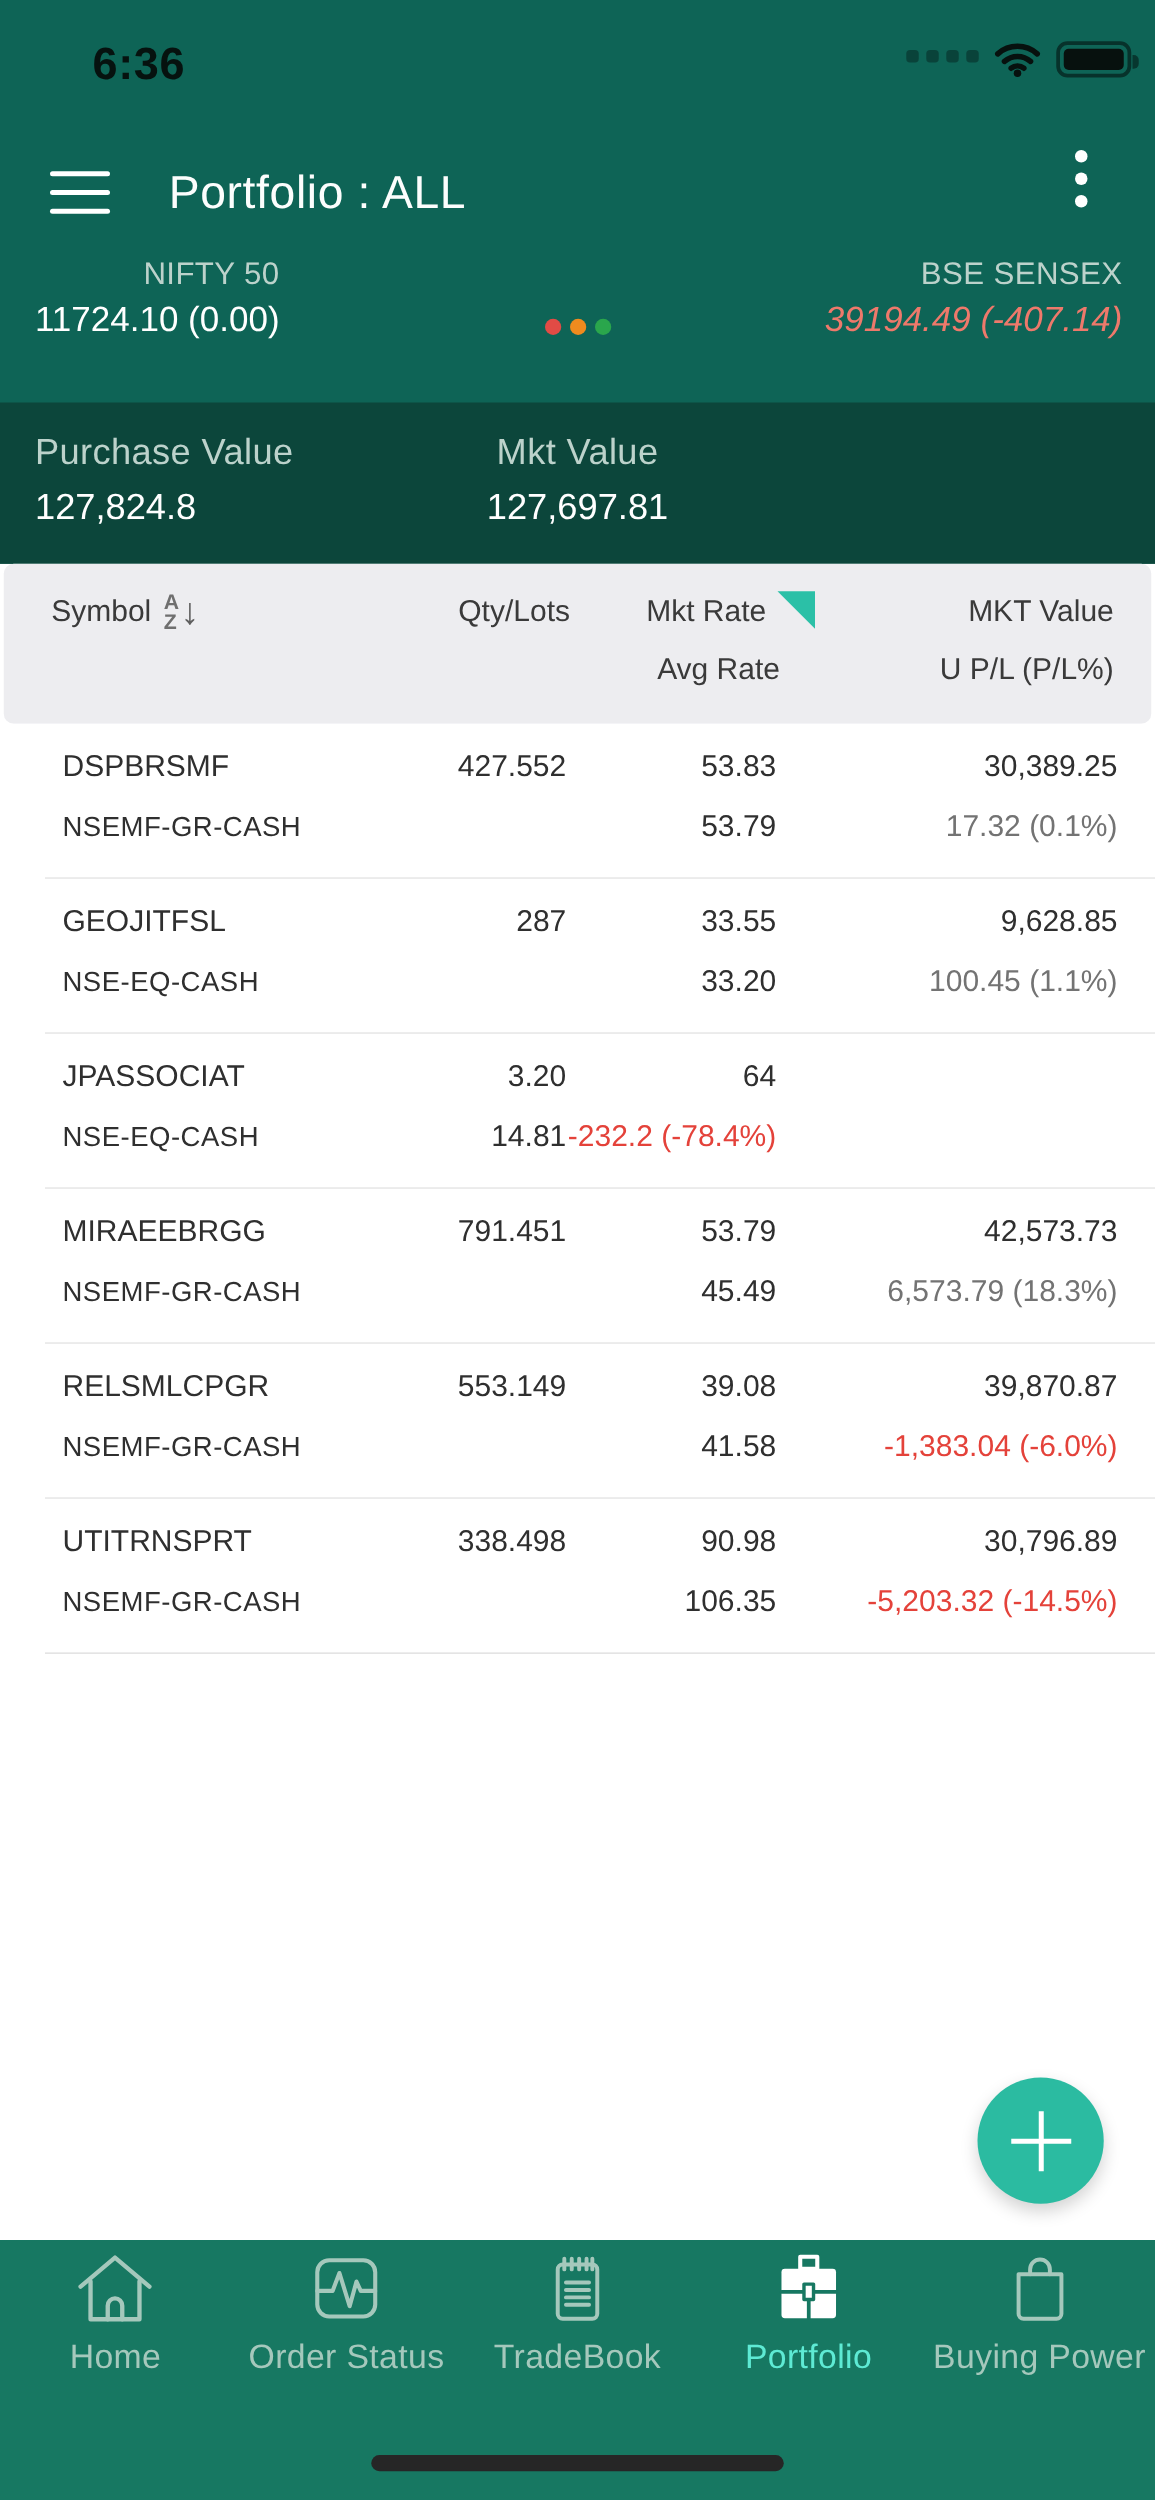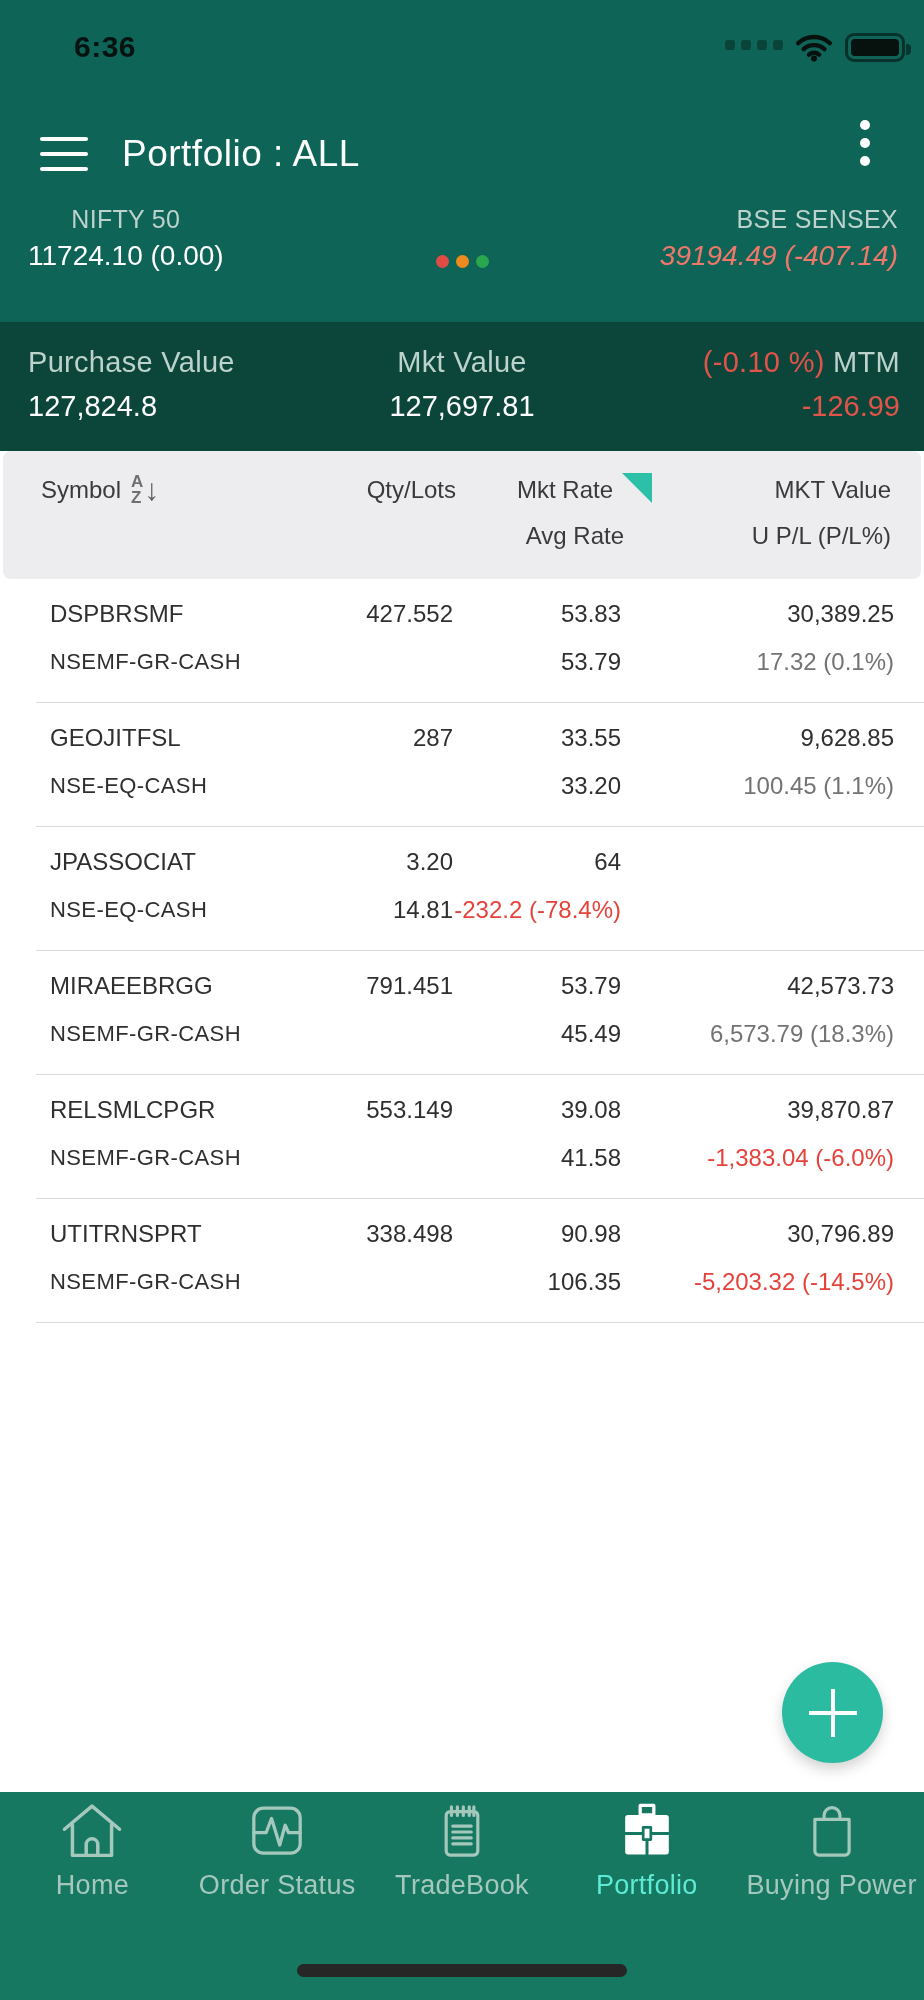"6:36" .status-time { font-size: 30px -> 36px }
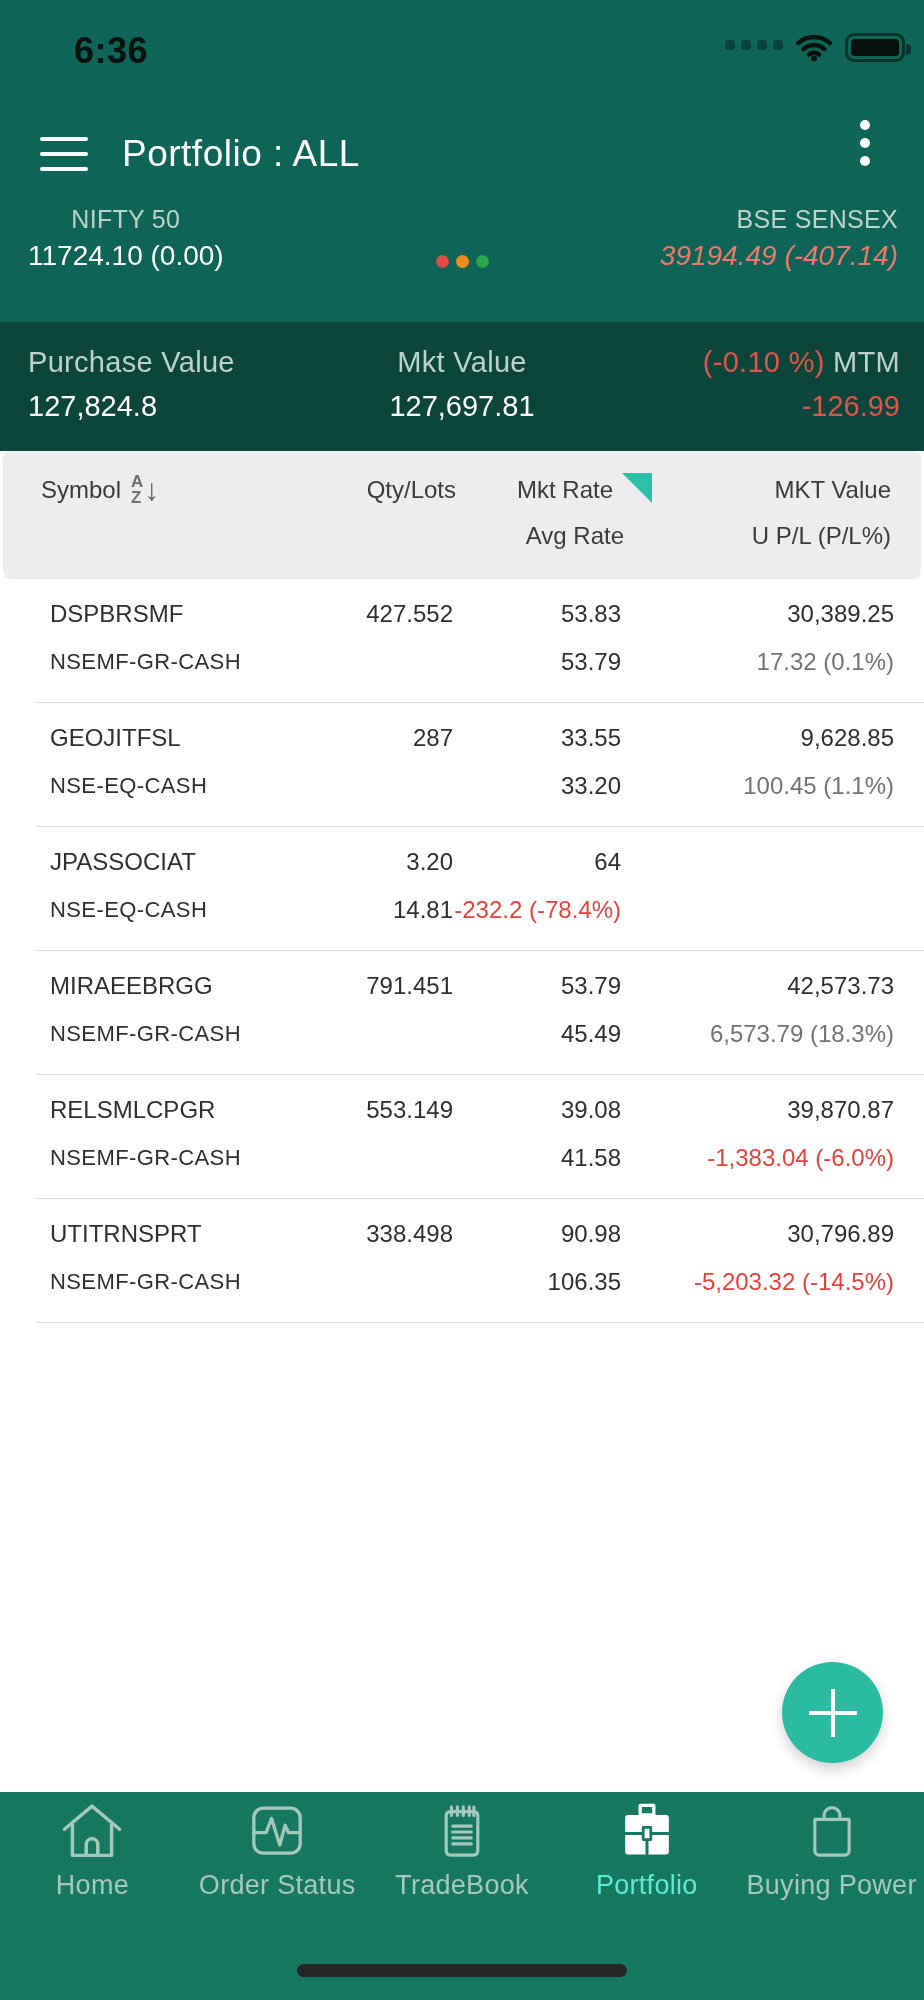"Portfolio : ALL" .page-title { margin-left: 34px -> 47px }
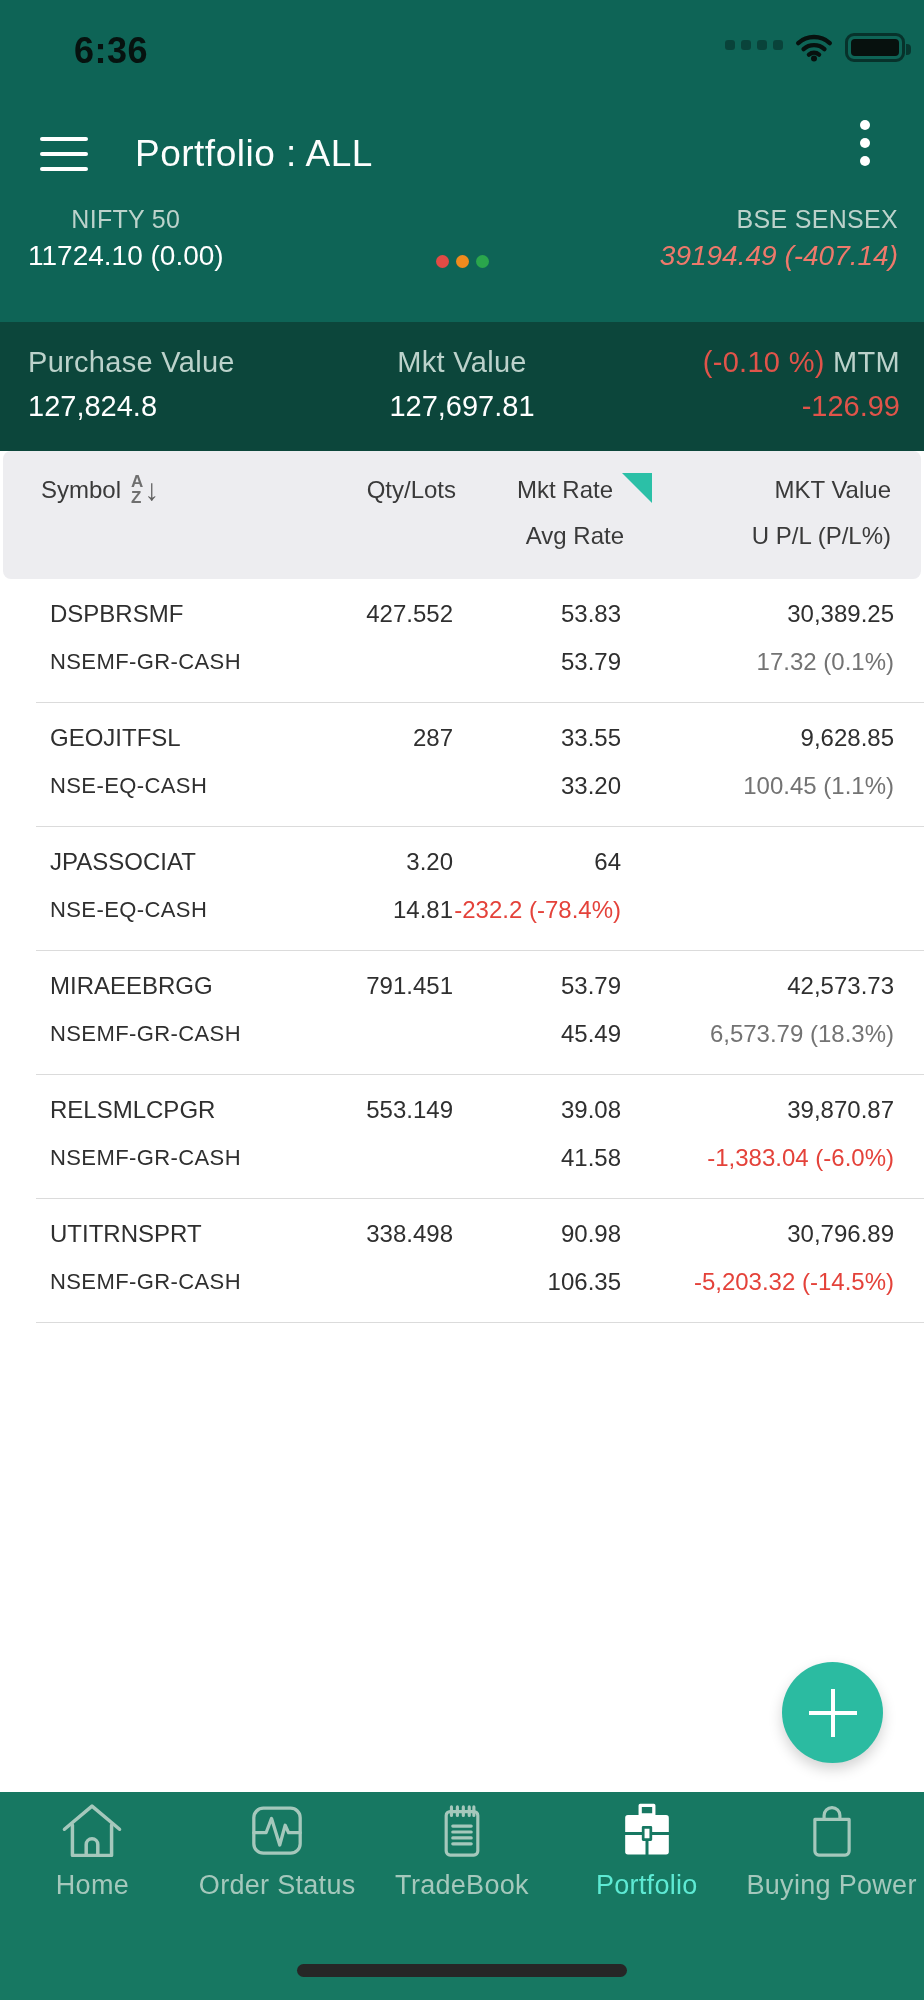"NIFTY 50" .t-left { align-items: center -> flex-end }
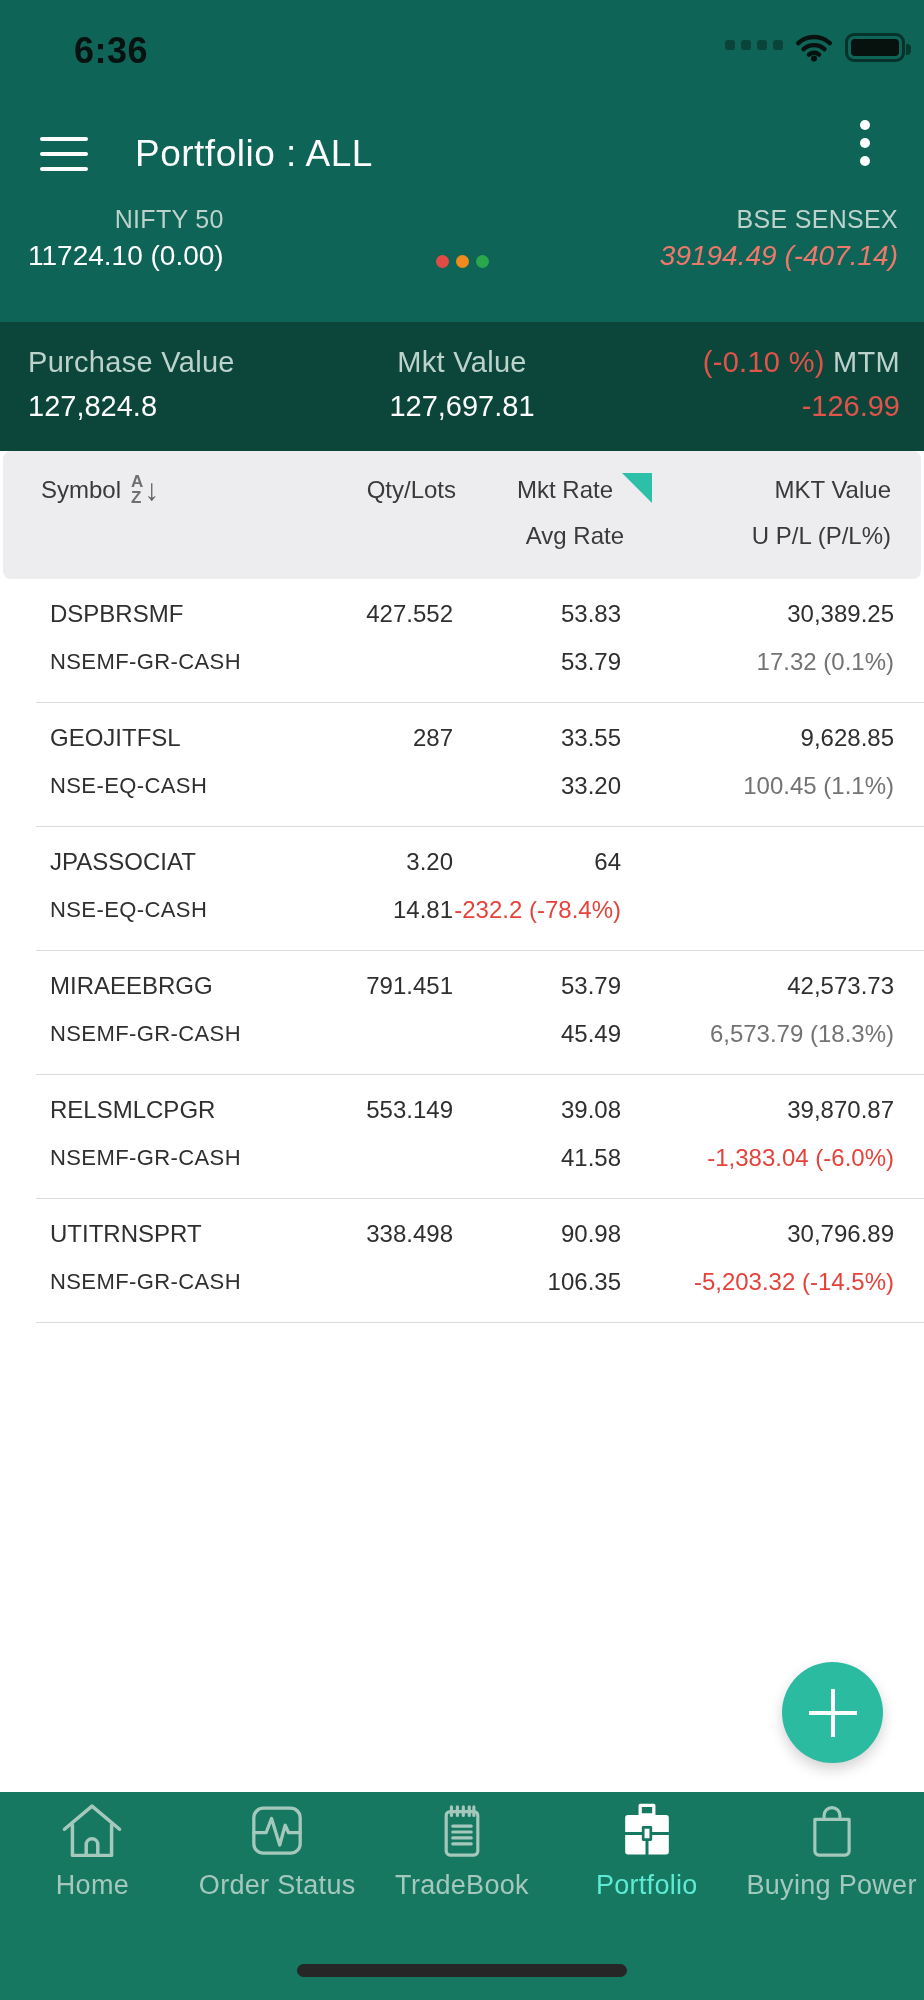"(-0.10 %) MTM" div.s-col { html: <div> <span> <span>(-0.10 %)</span> <span>MTM</span> </span> <span>-126.99</span> </div> -> none }
